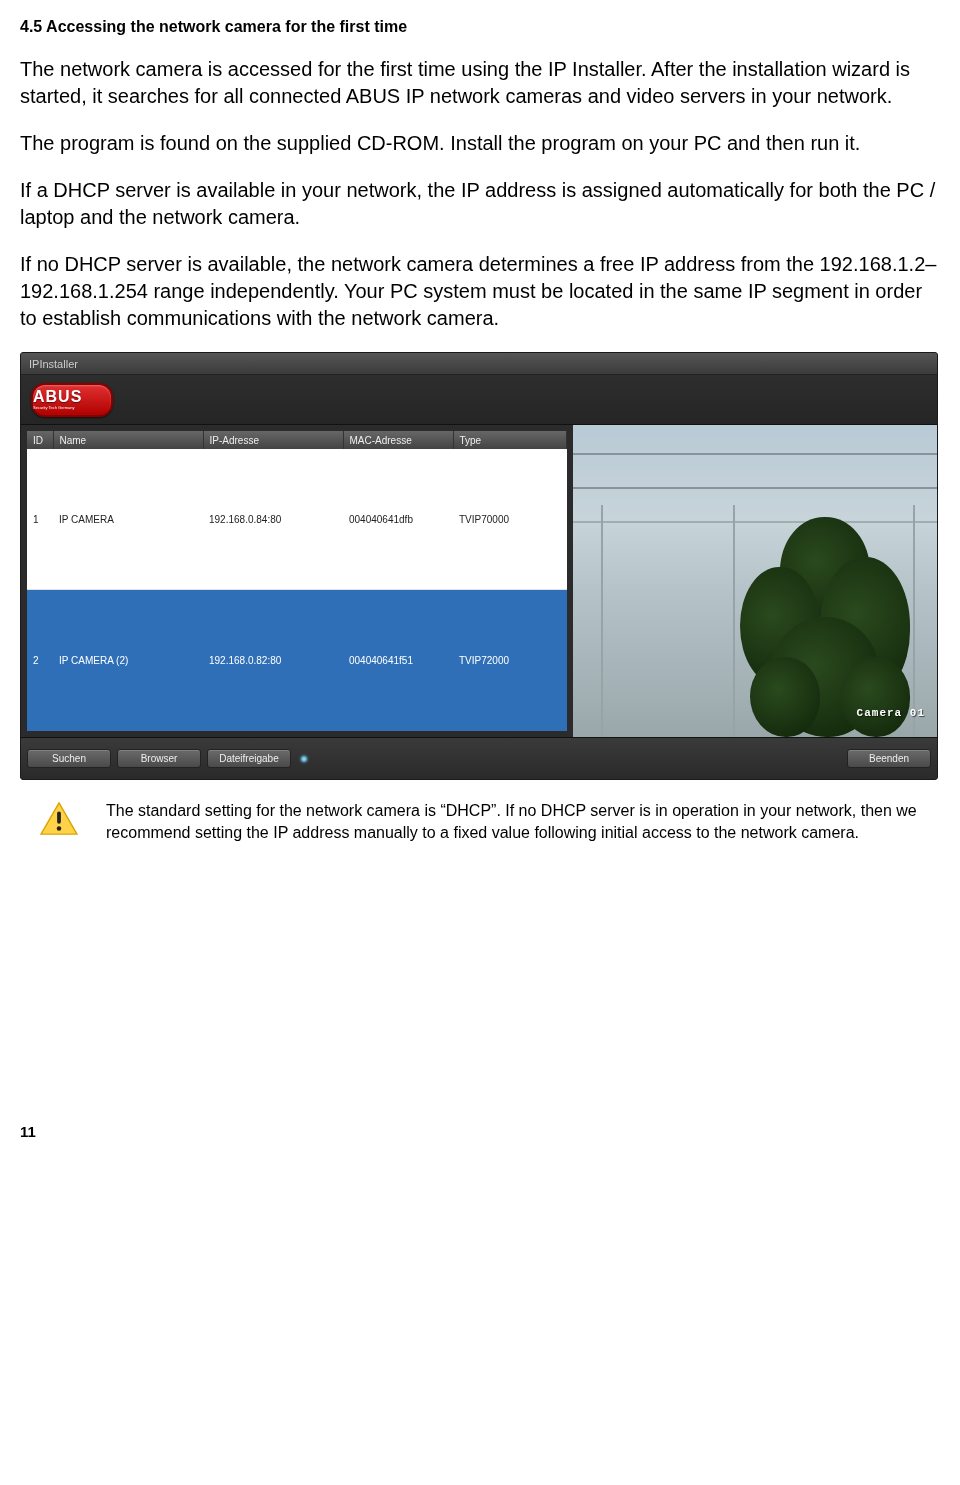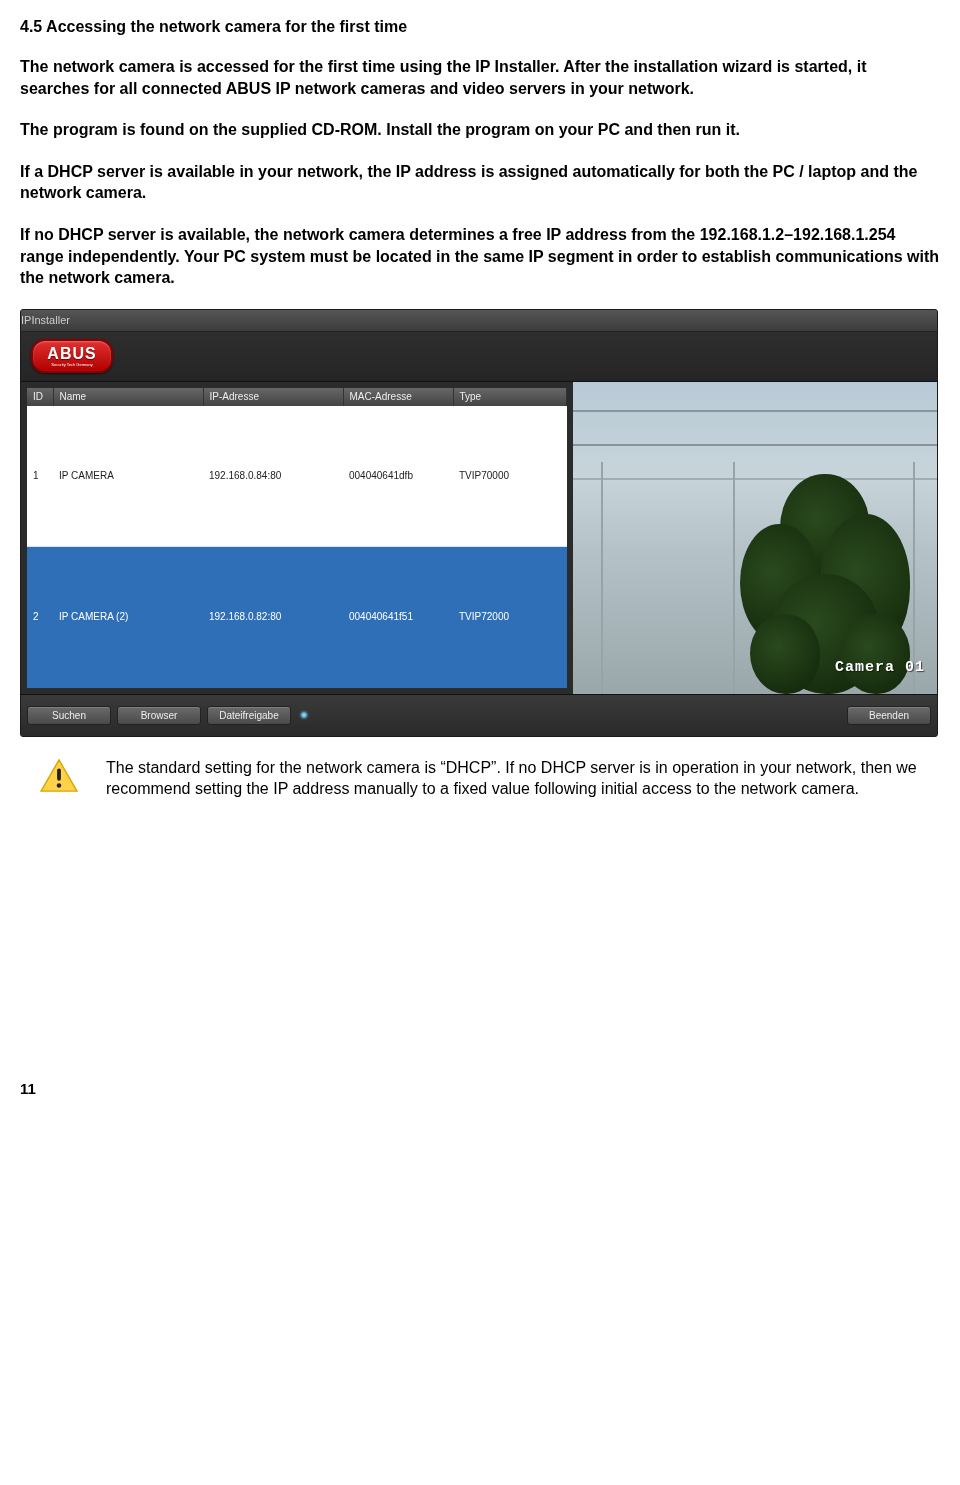"The network camera is accessed" p.body-text { font-size: 16px -> 20px; font-weight: bold -> none }
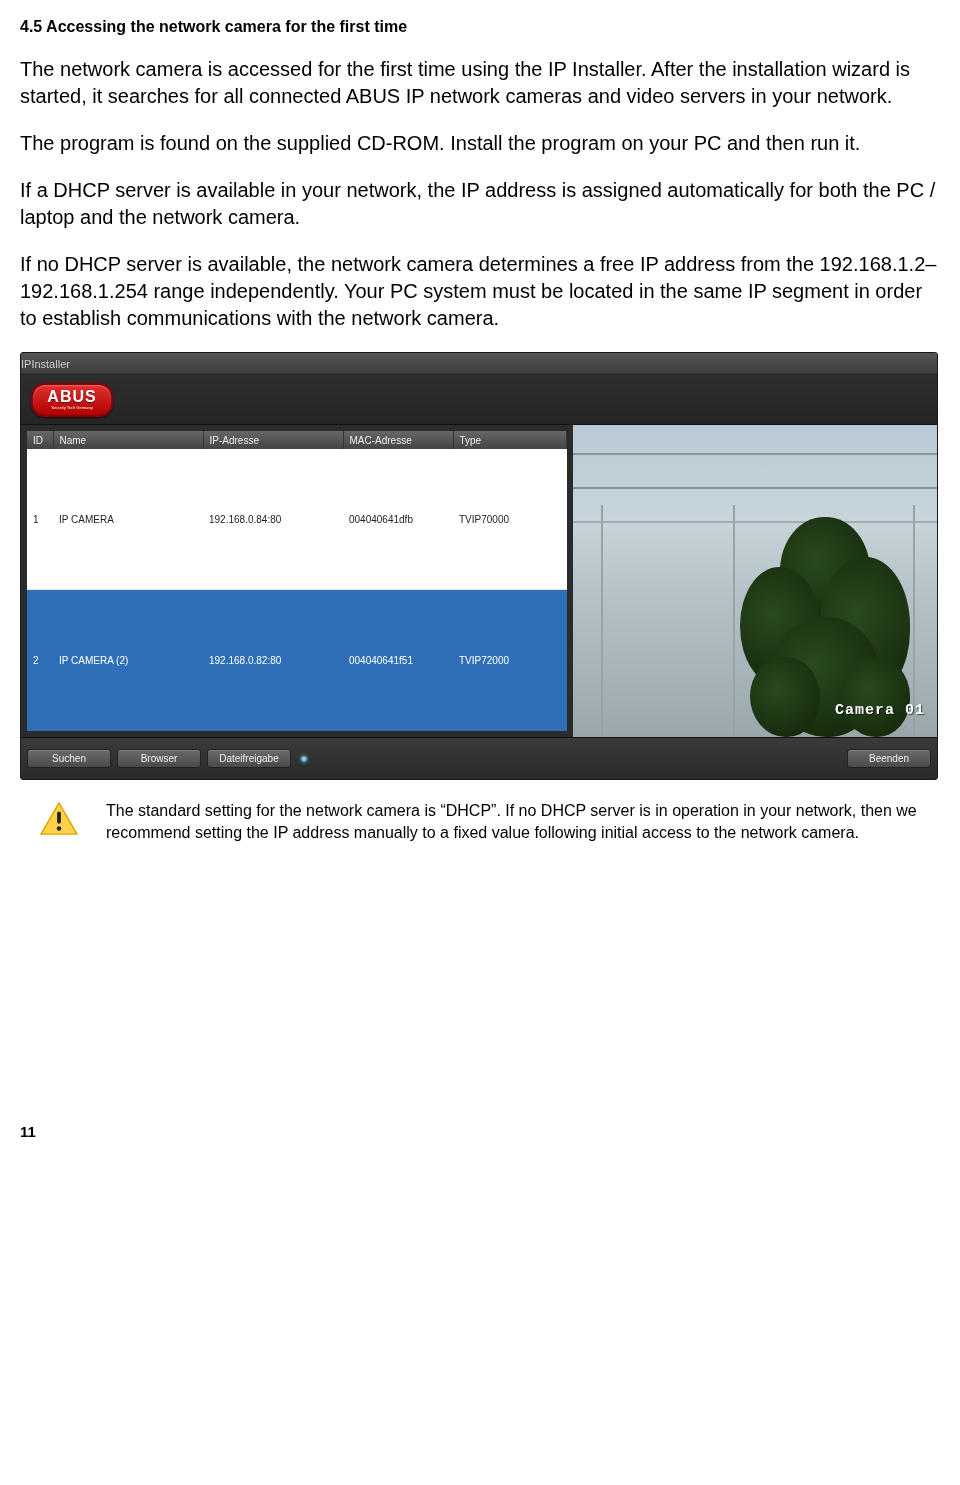"IPInstaller" .ip-titlebar { padding-left: none -> 8px }
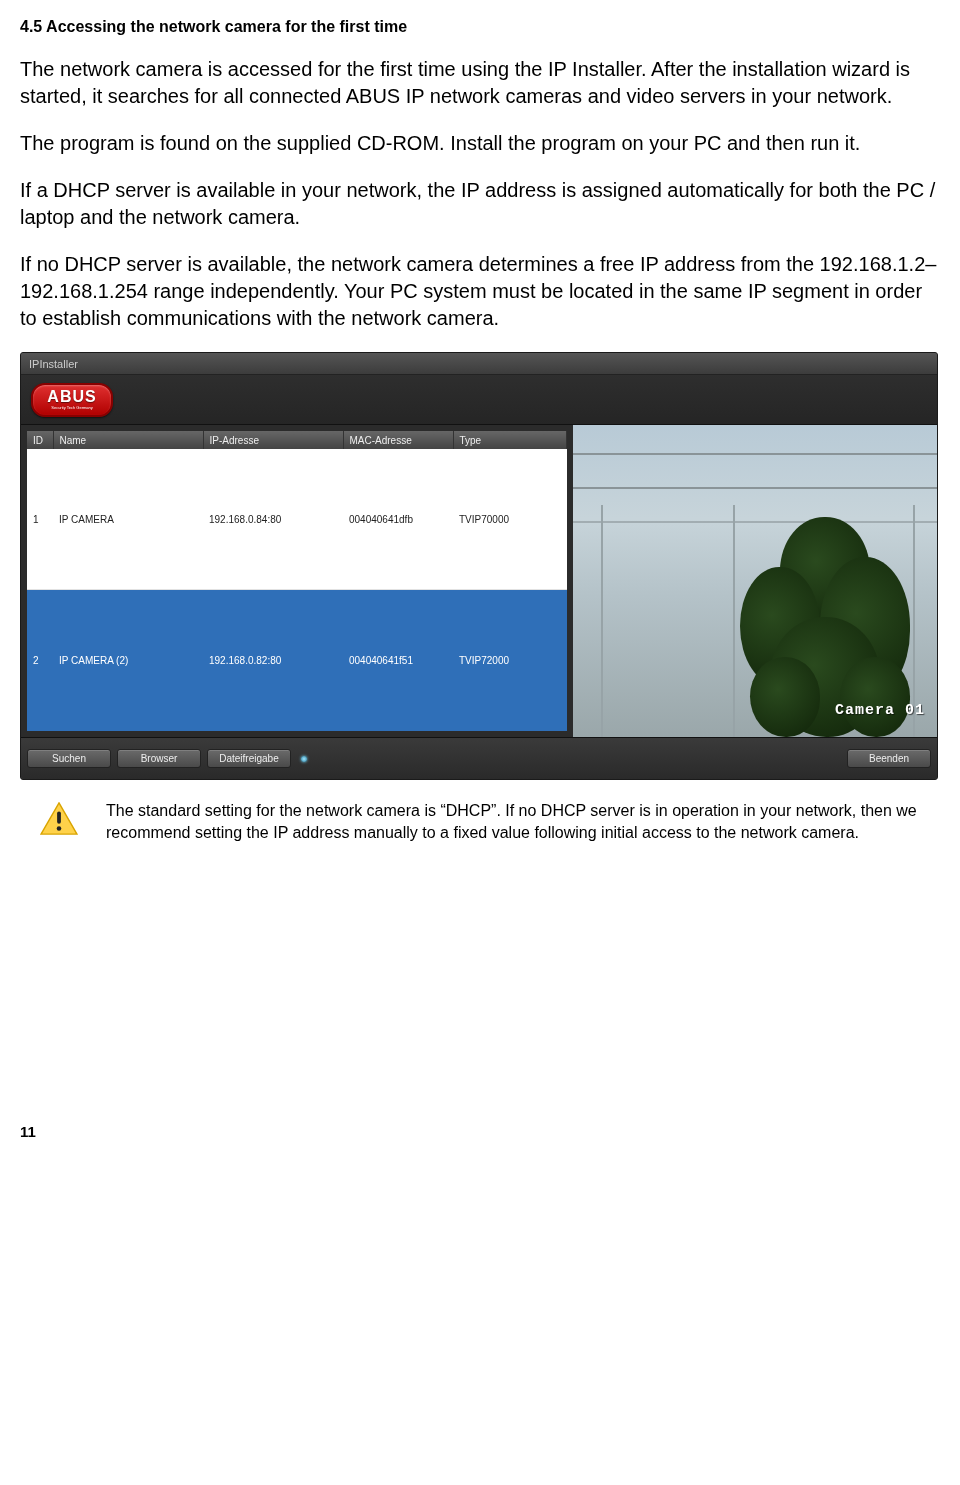"ABUS" .abus-logo { align-items: center -> none }
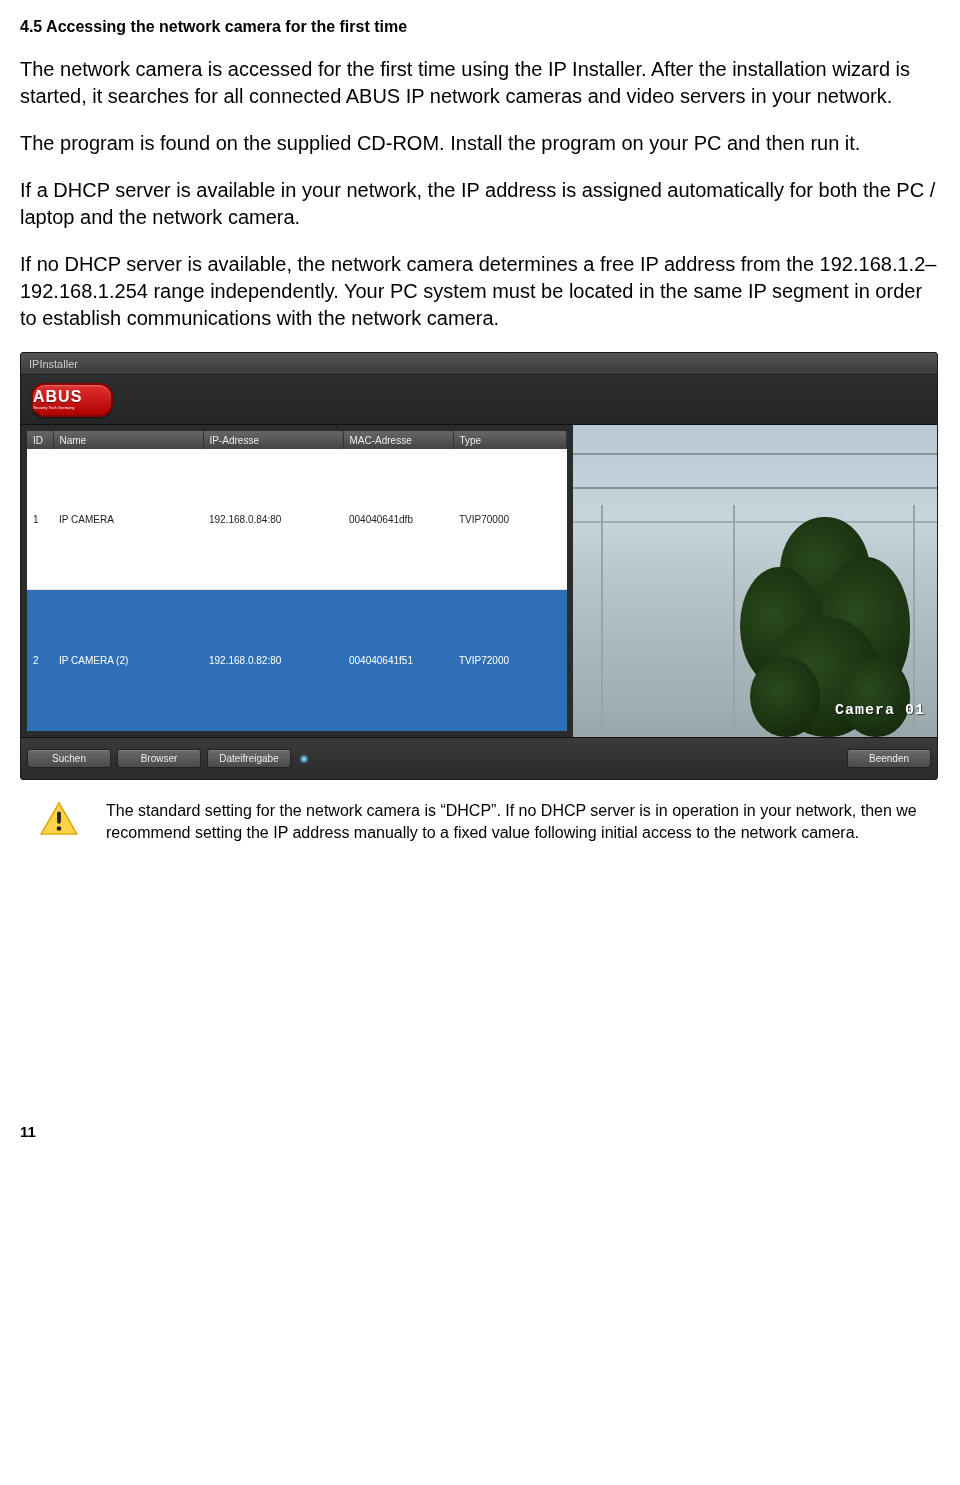"Camera 01" .cam-overlay { font-size: 15px -> 11px }
